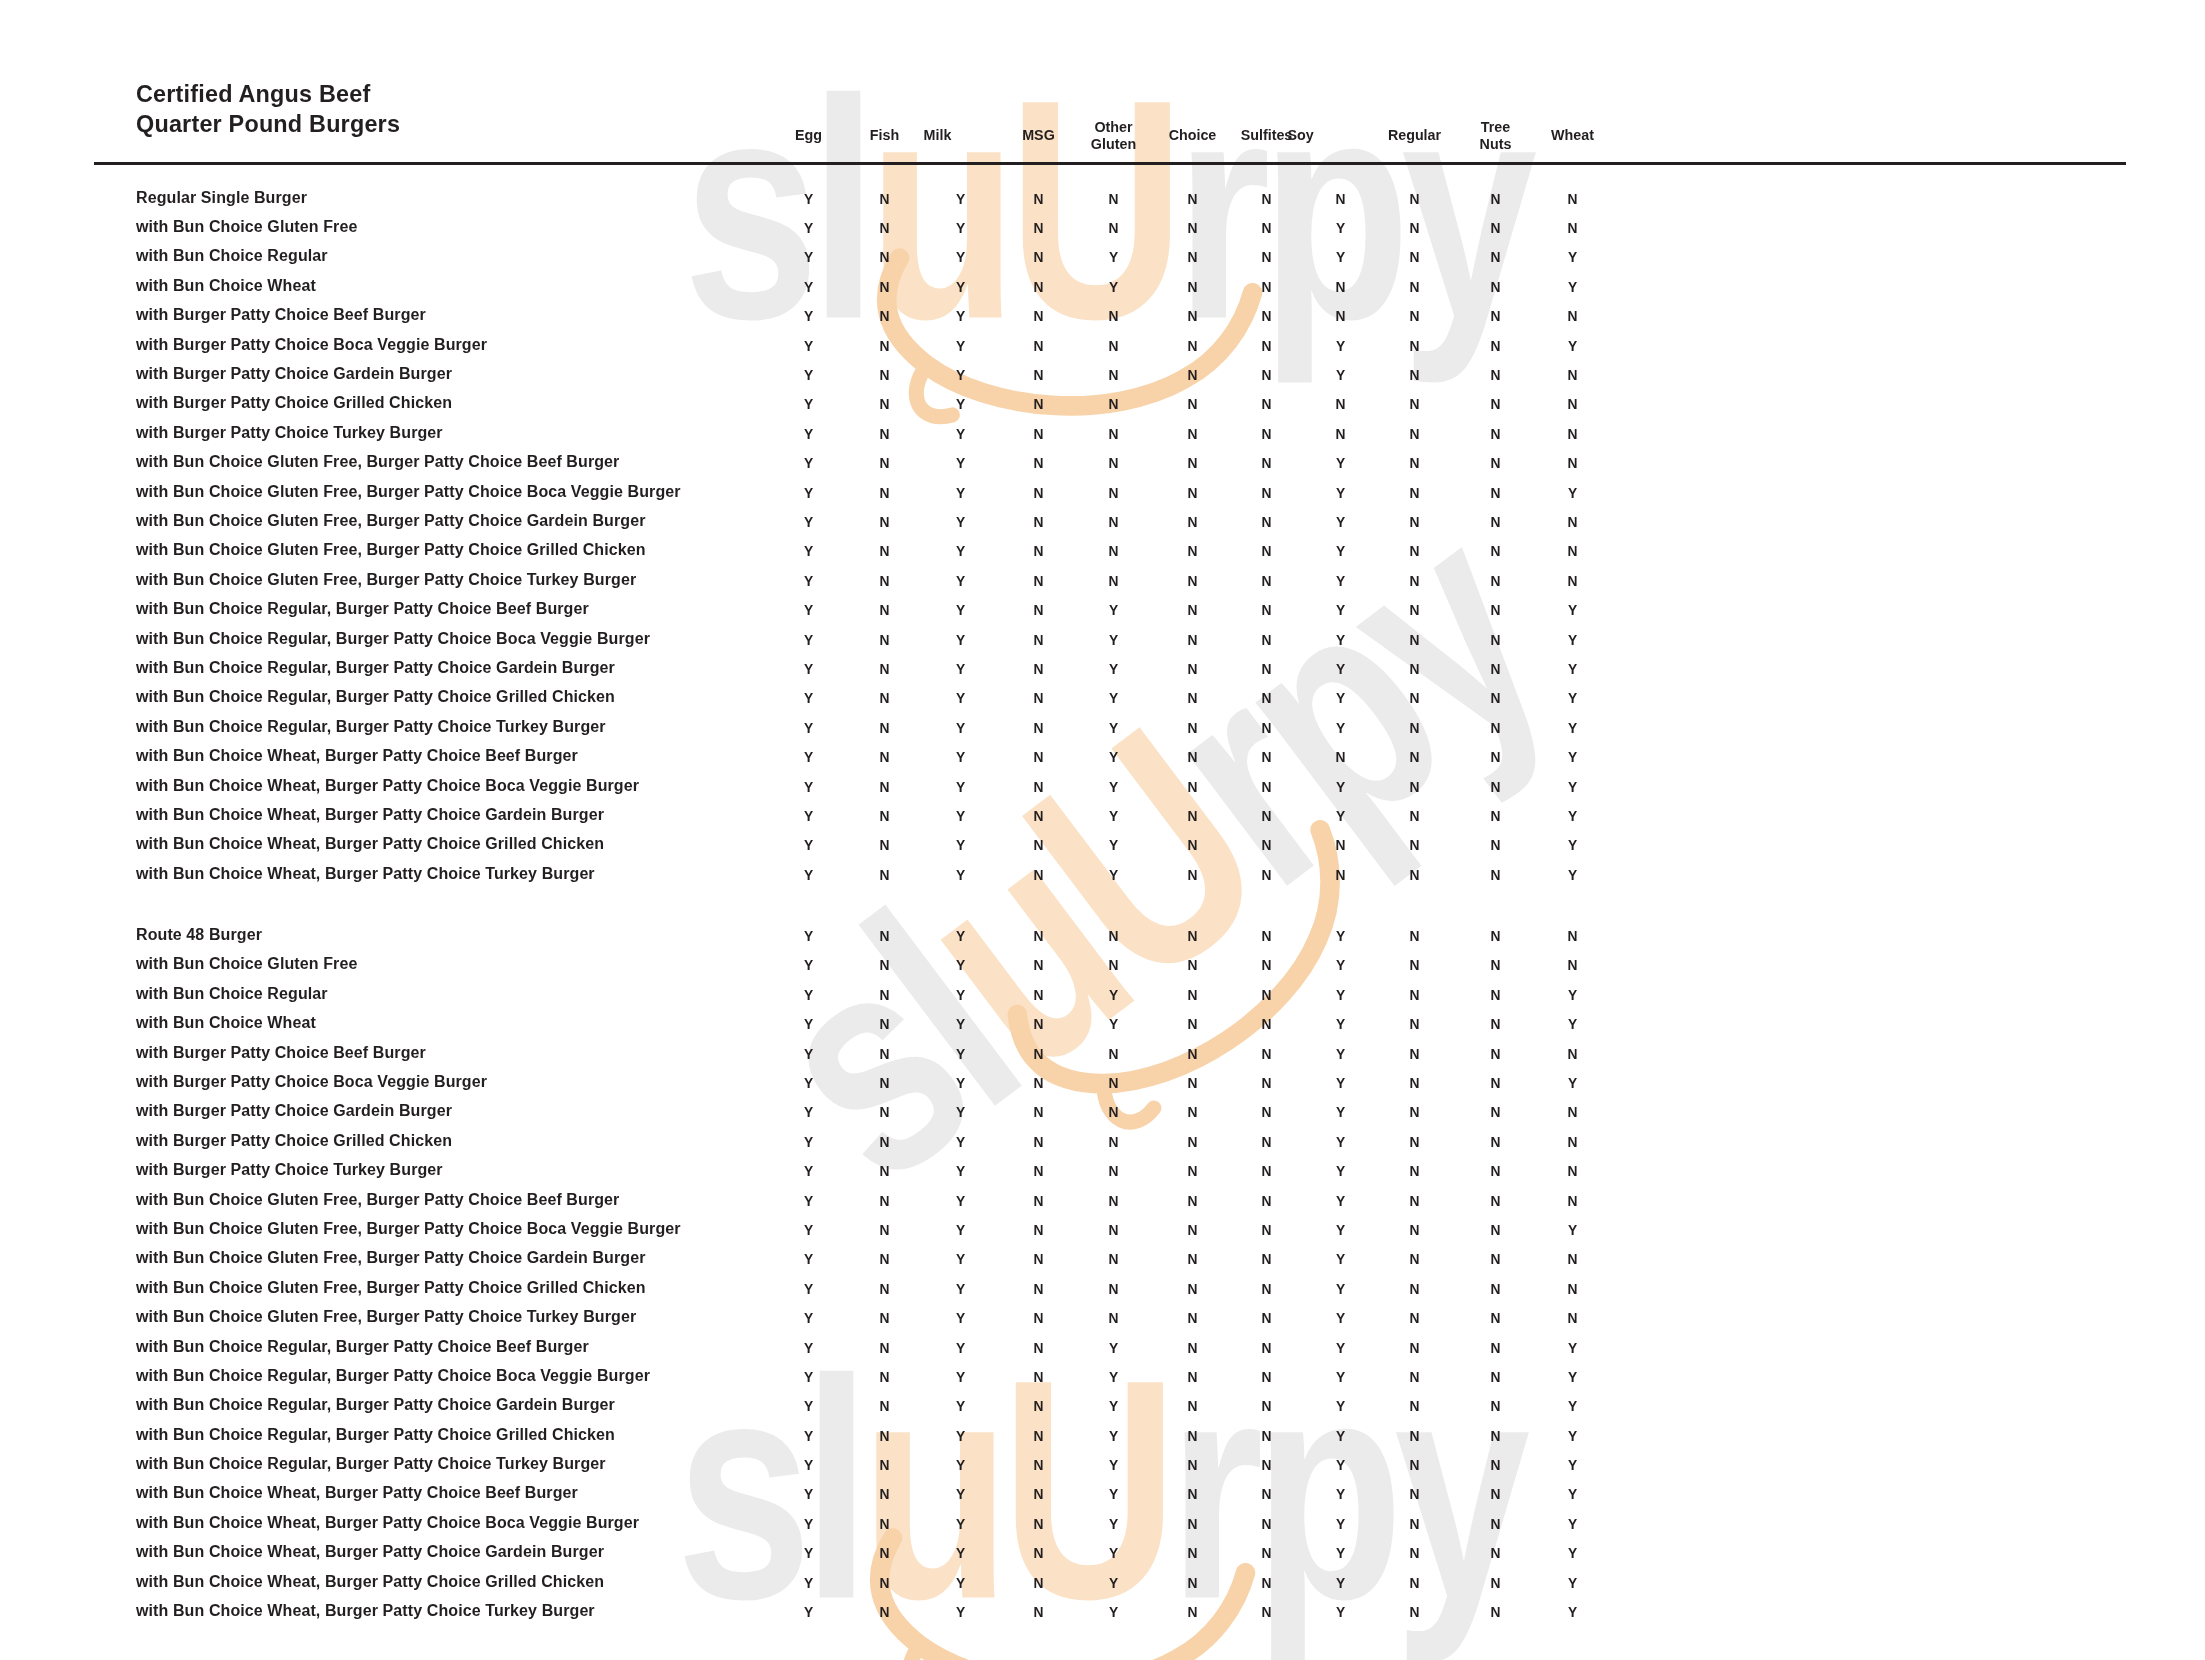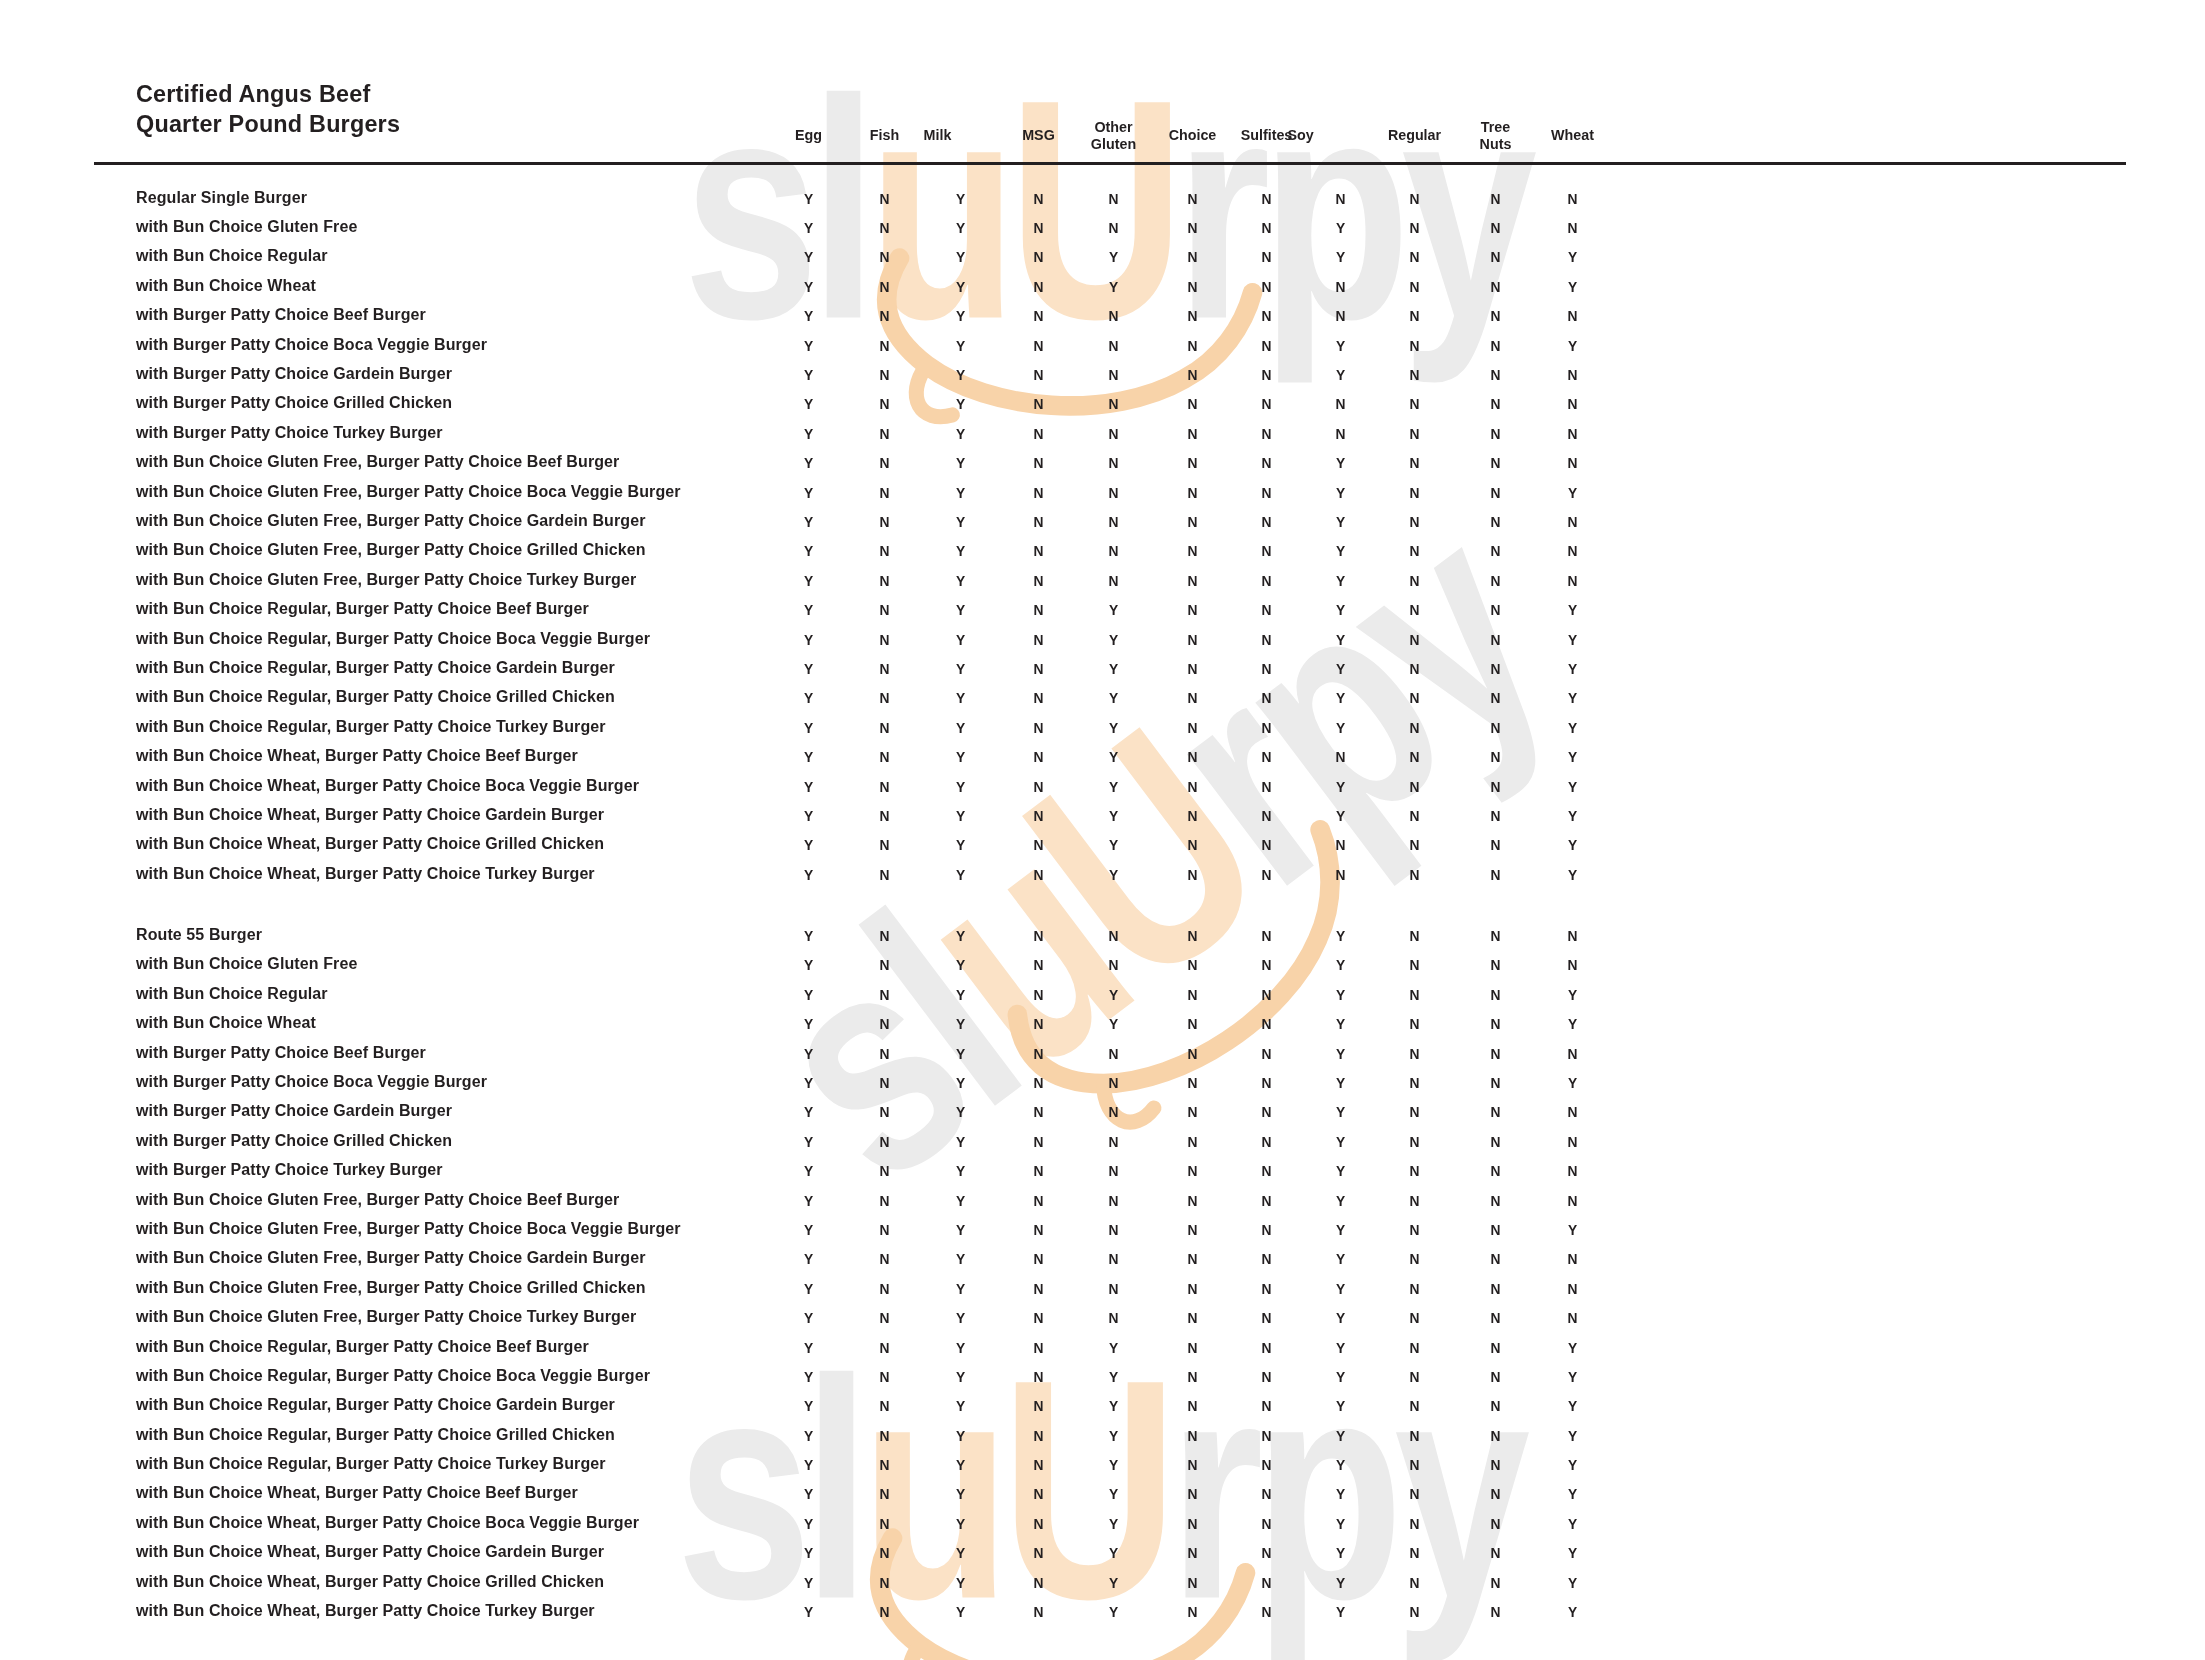"Route 55 Burger" span.label { text: 55 -> 48 }
